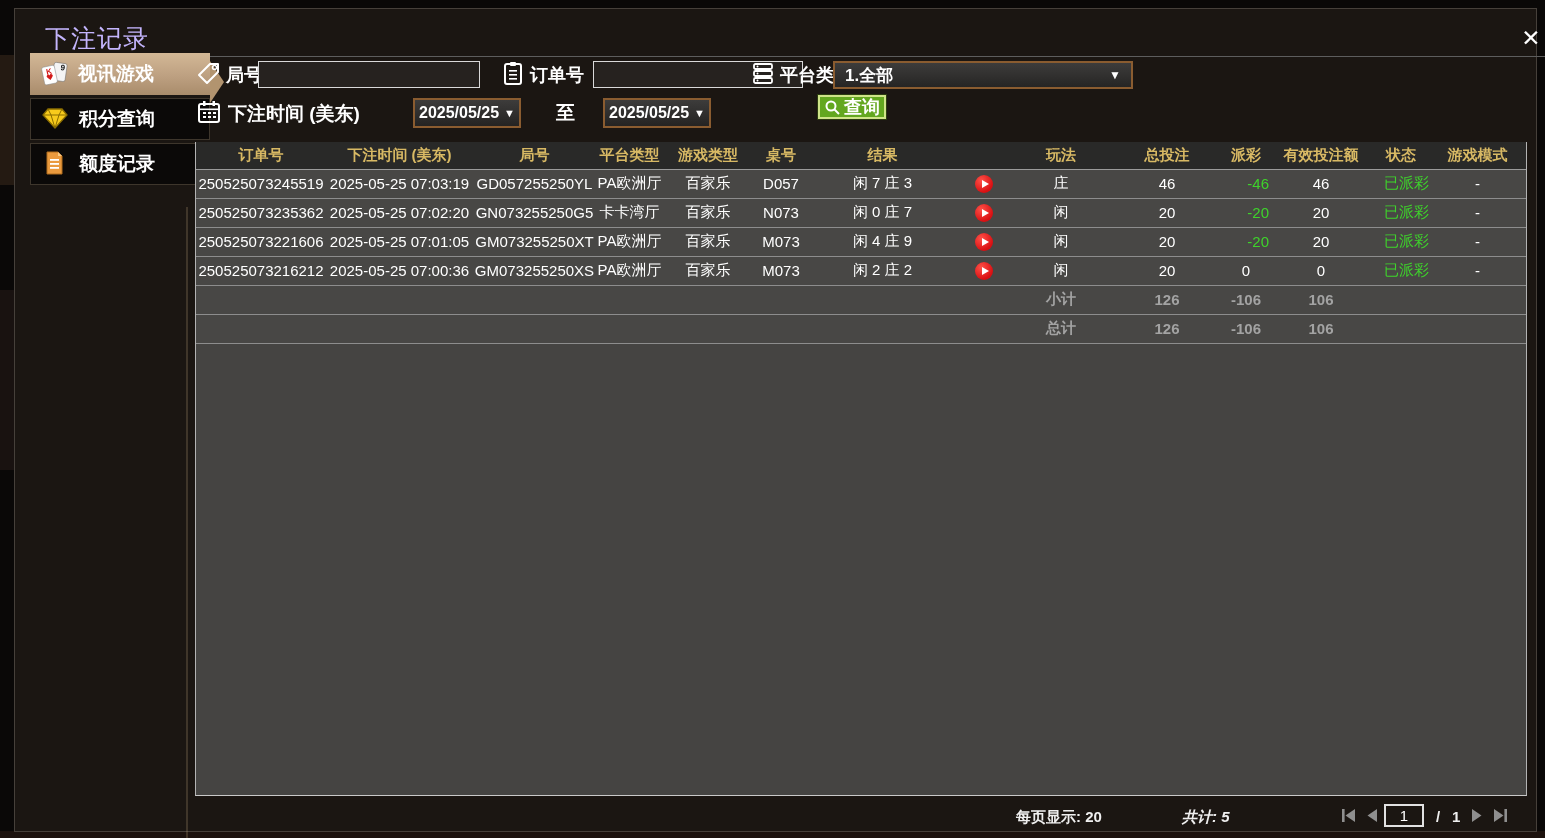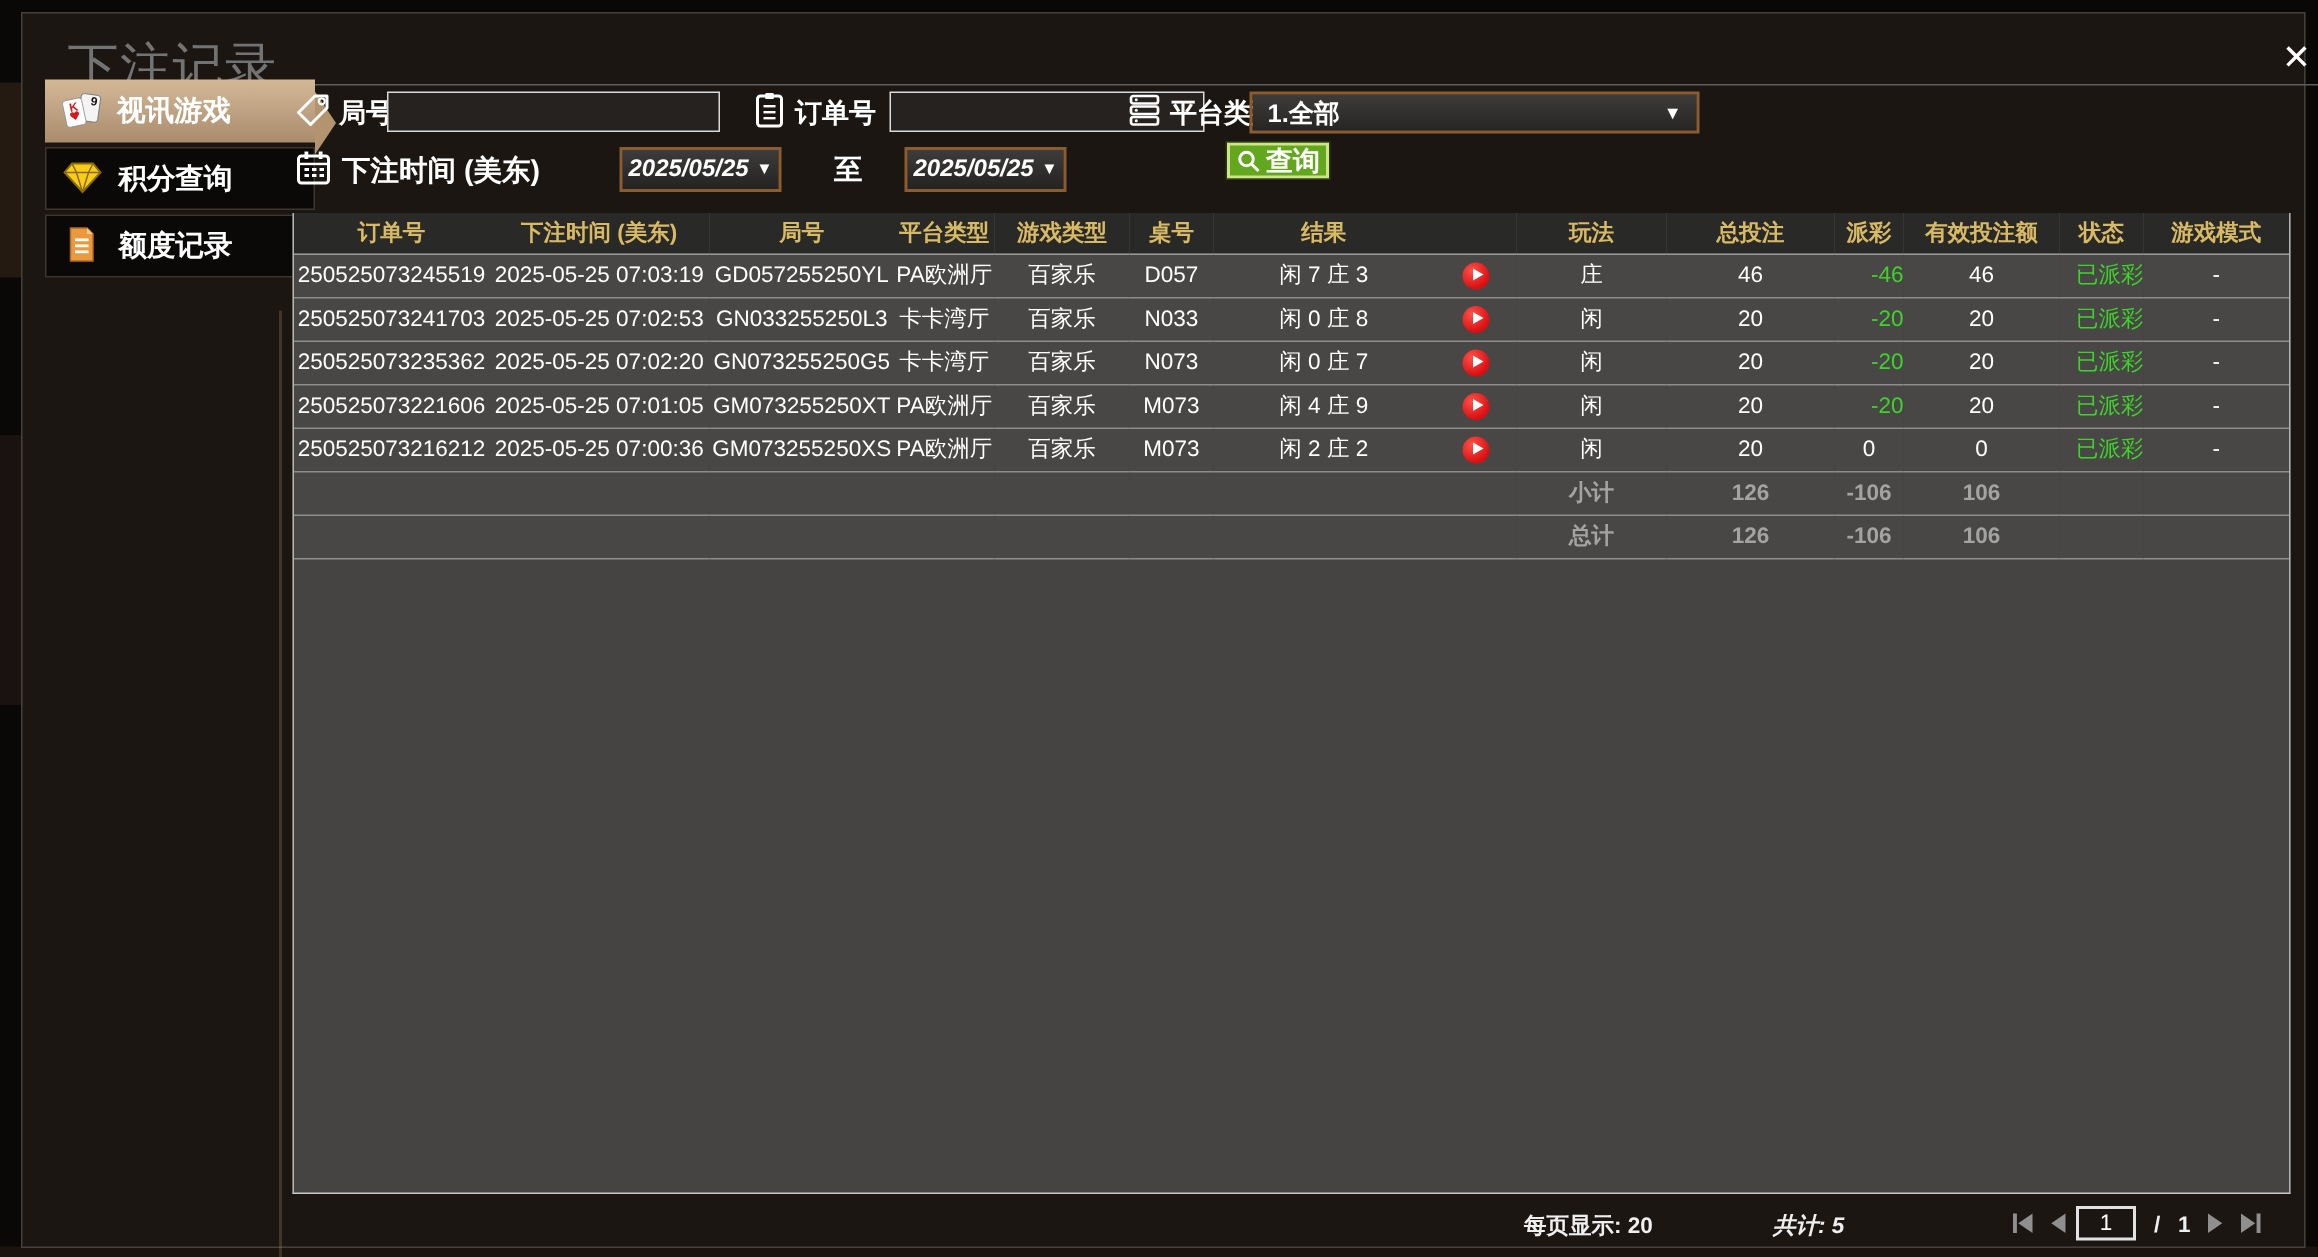"下注记录" .title { color: #737373 -> #c4b5fd; font-size: 34px -> 25px }
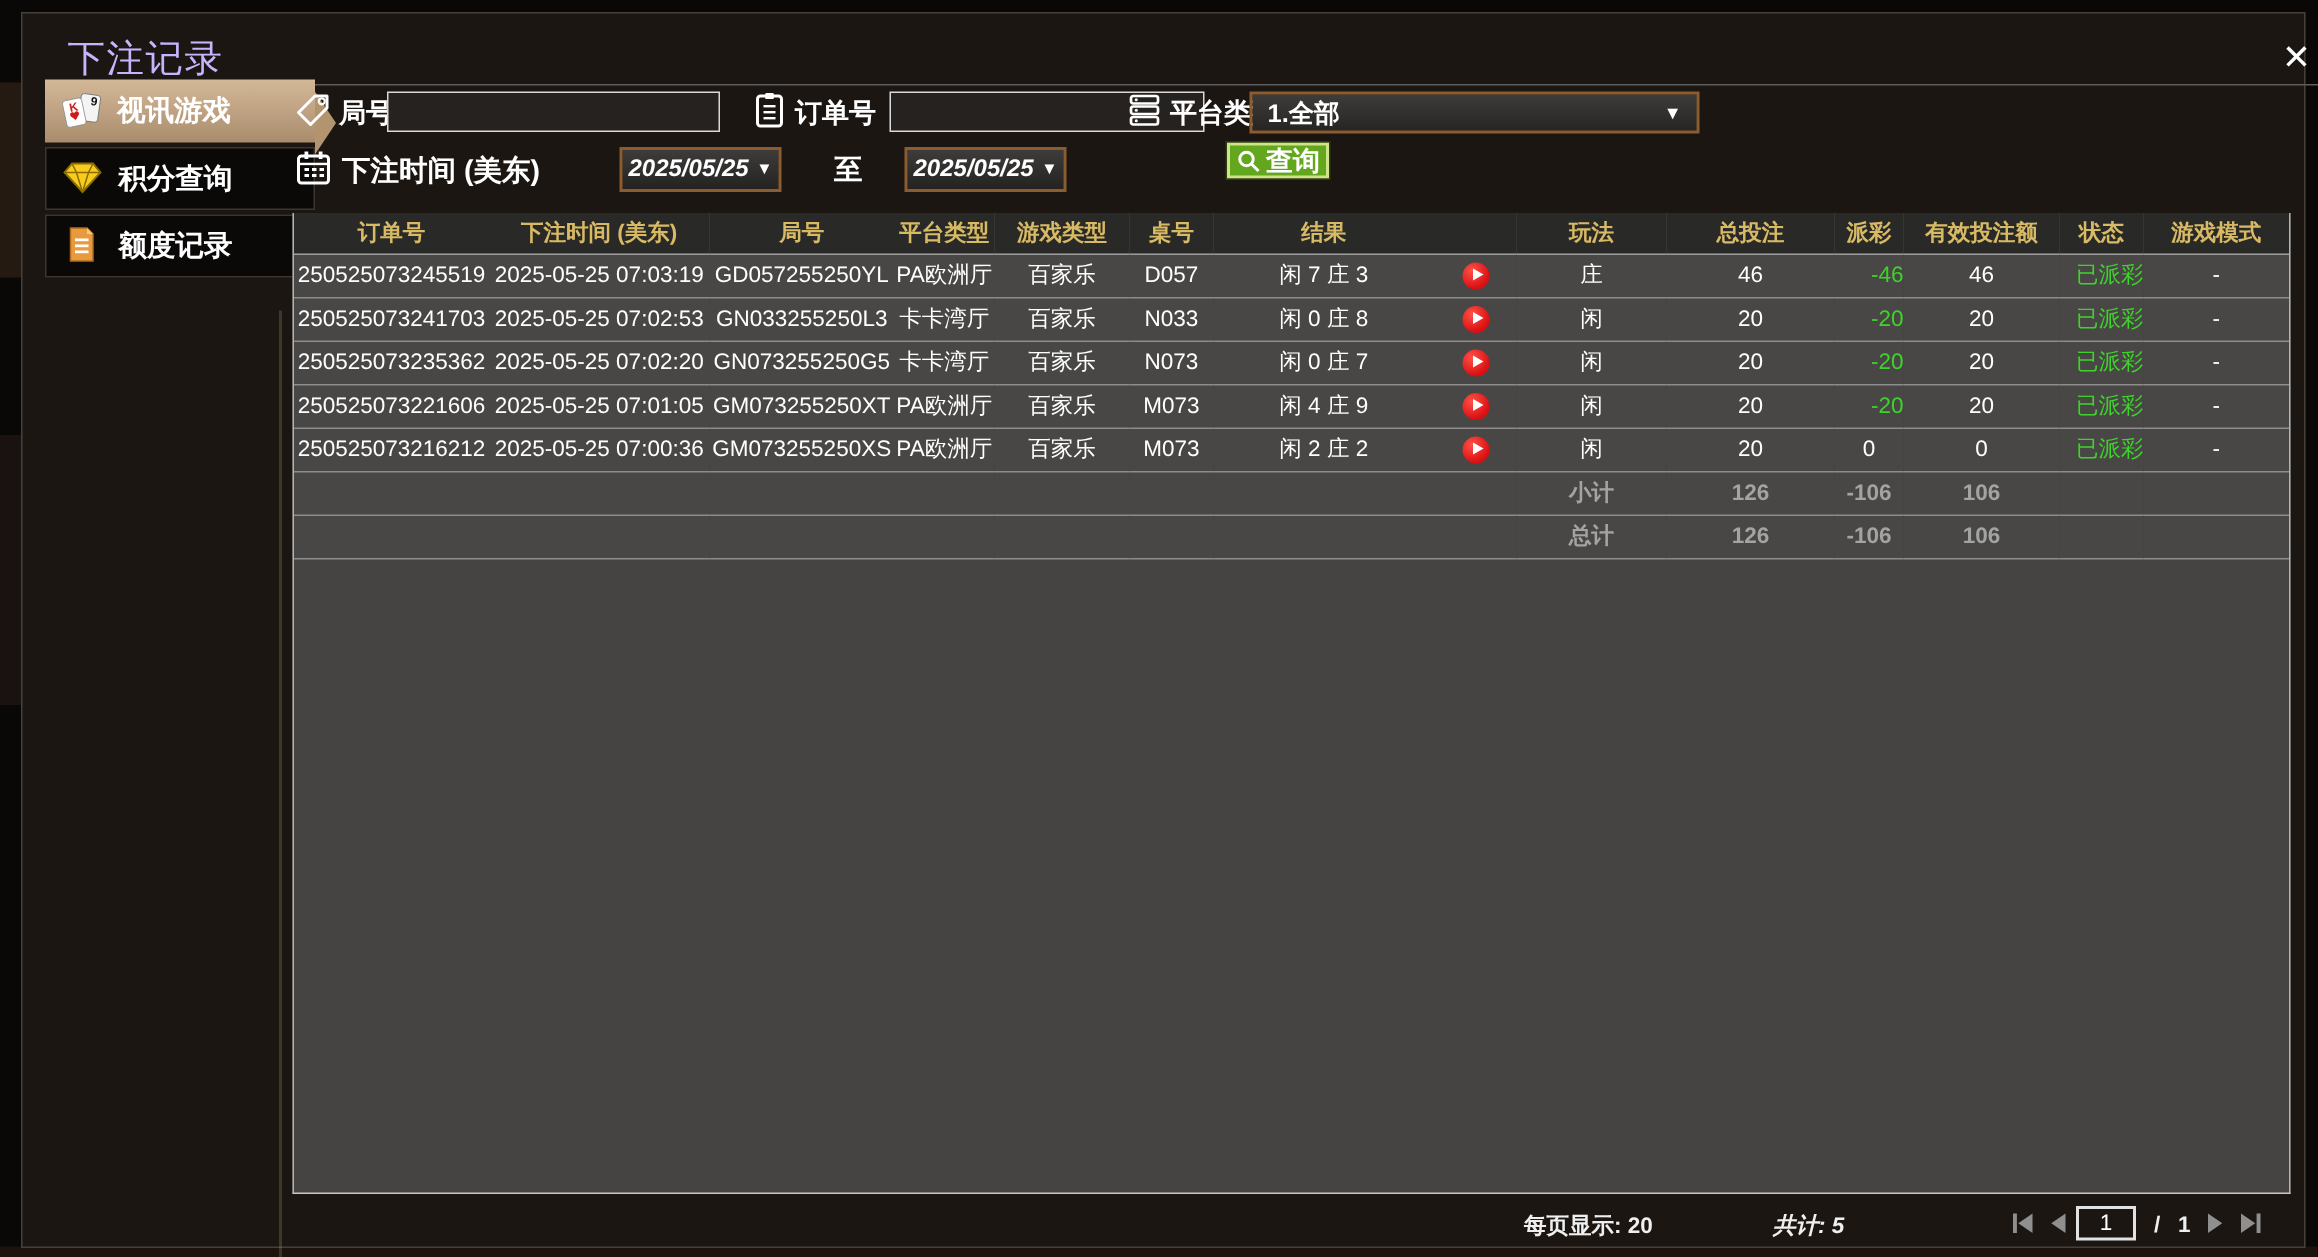"2025/05/25" .datebox { font-style: italic -> none }
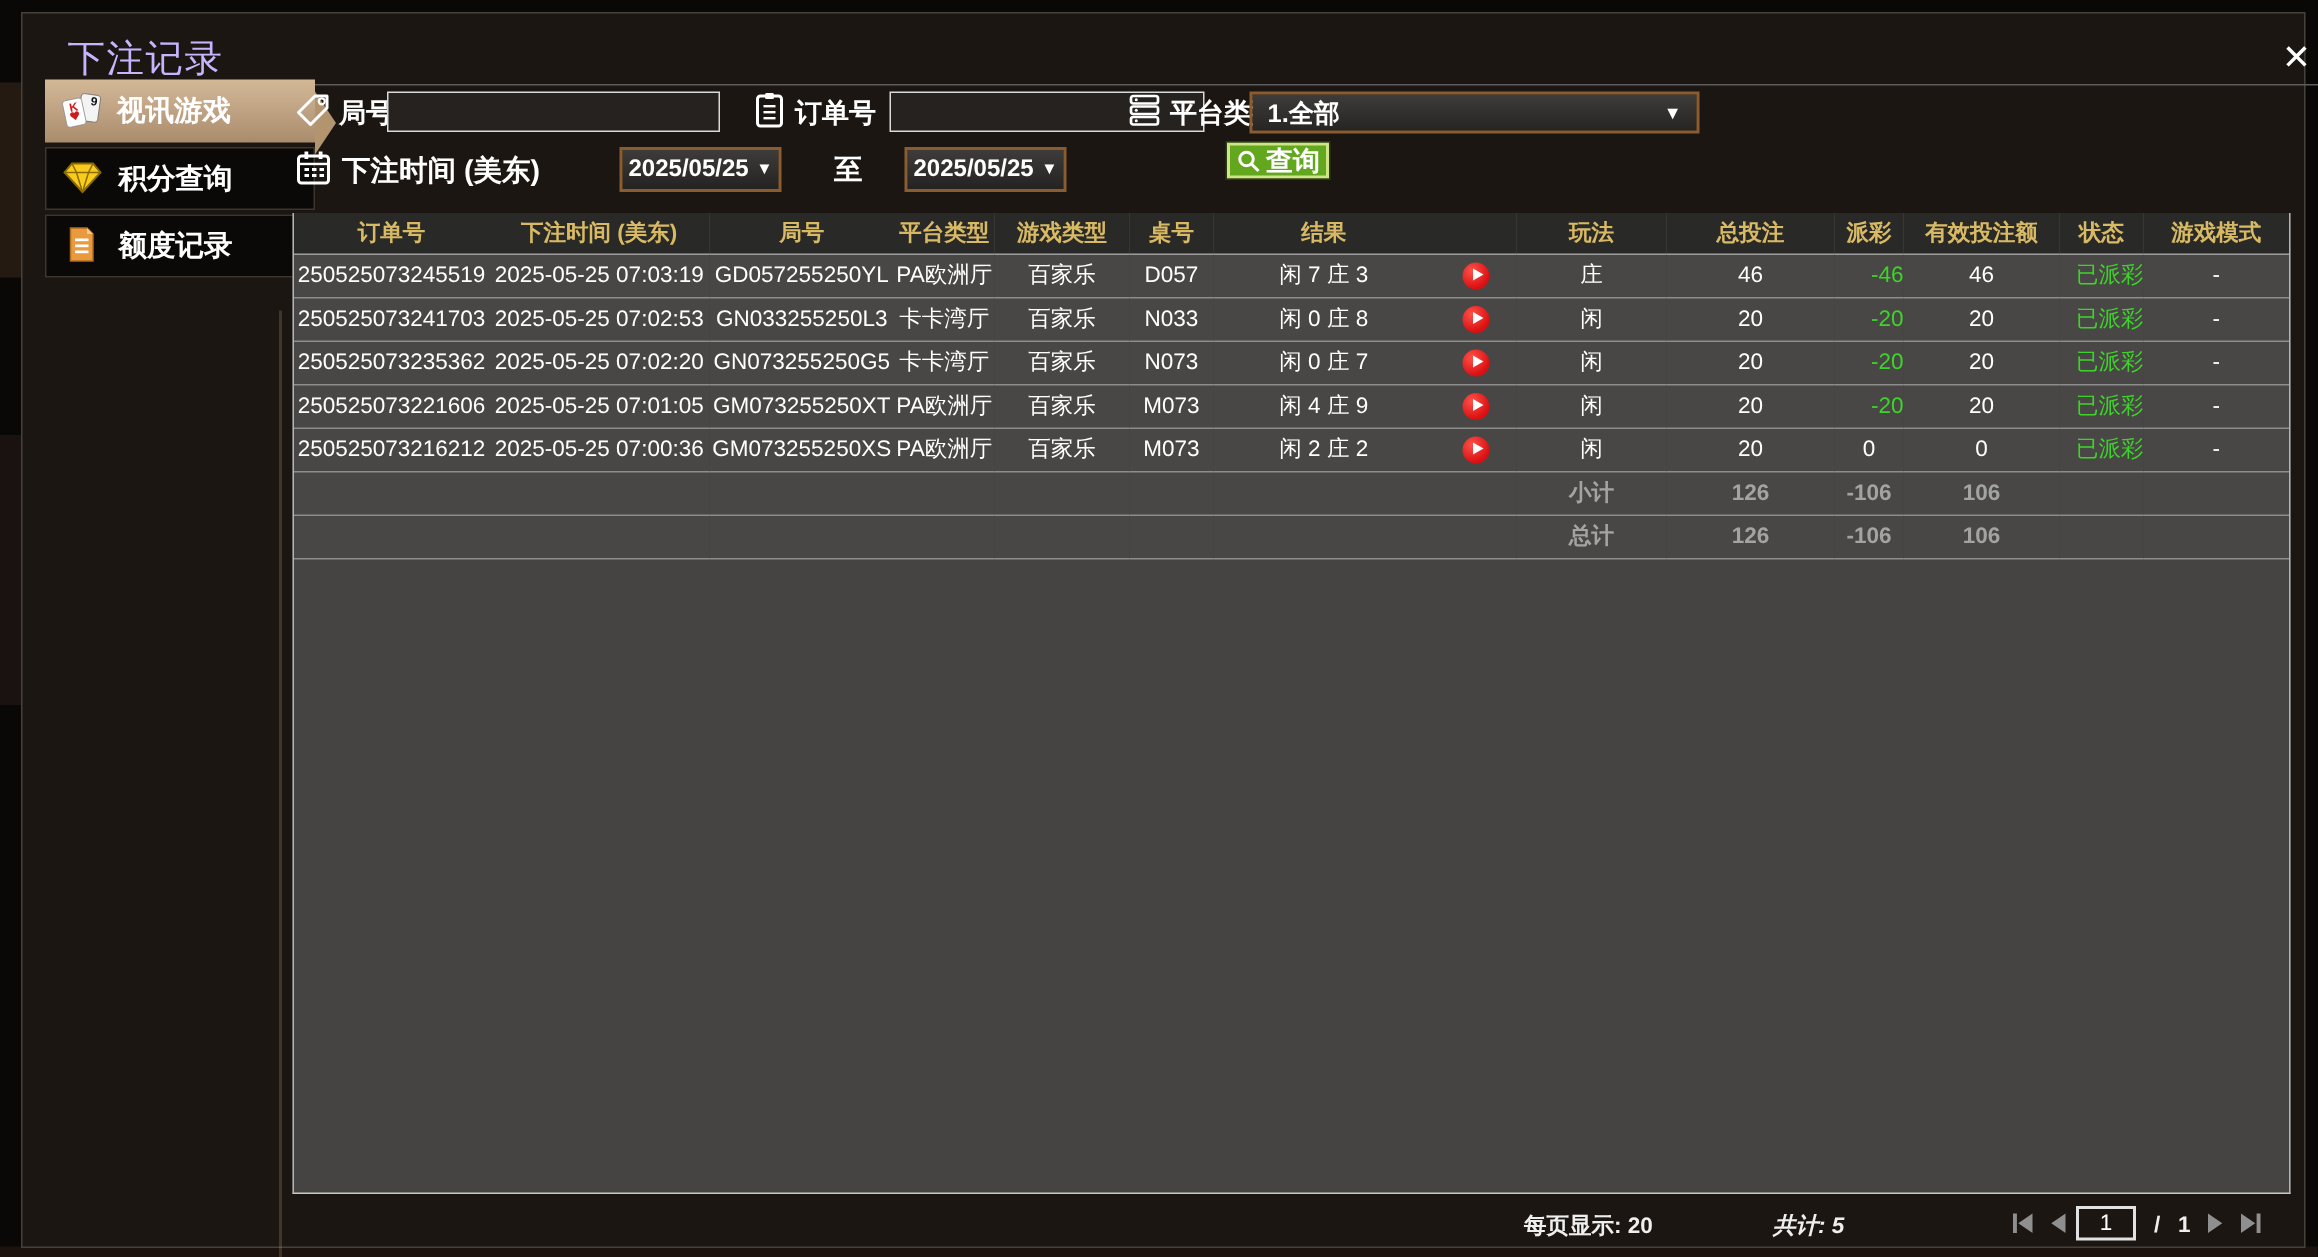"250525073241703" tr { html: <tr> <td>250525073241703</td> <td>2025-05-25 07:02:53</td> <td>GN033255250L3</td> <td>卡卡湾厅</td> <td>百家乐</td> <td>N033</td> <td>闲 0 庄 8</td> <td><span></span></td> <td>闲</td> <td>20</td> <td>-20</td> <td>20</td> <td>已派彩</td> <td>-</td> </tr> -> none }
